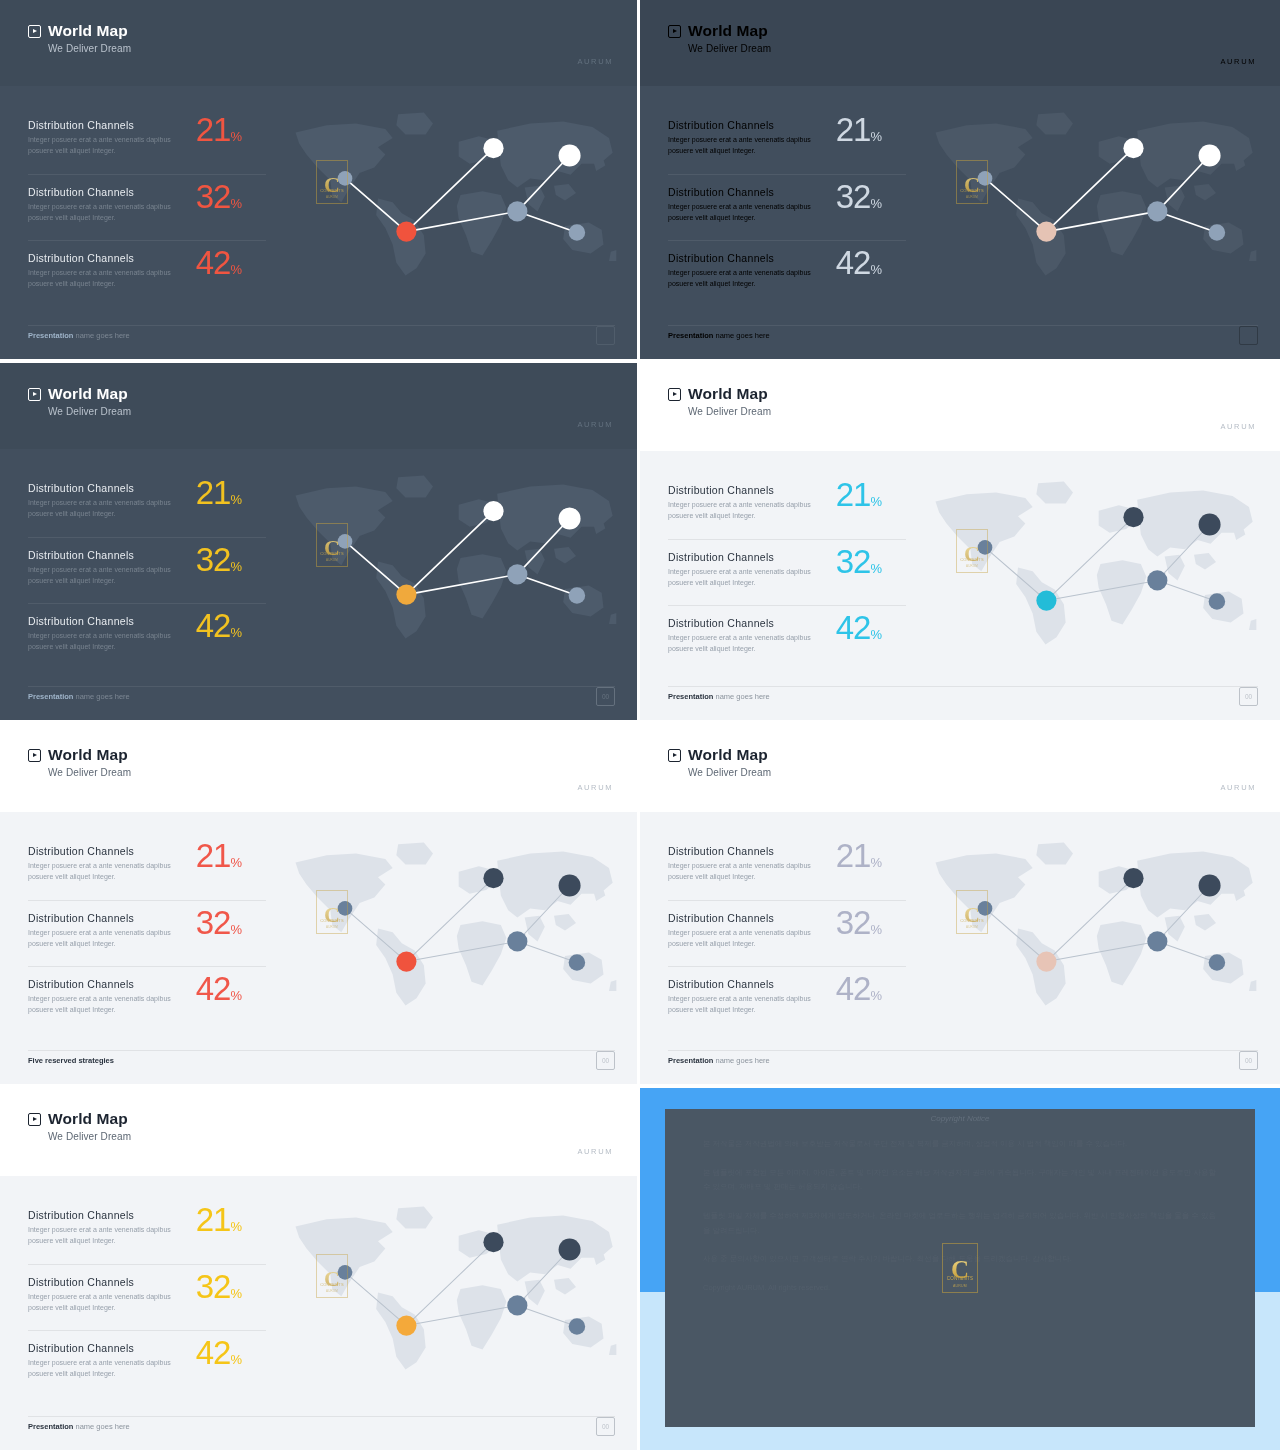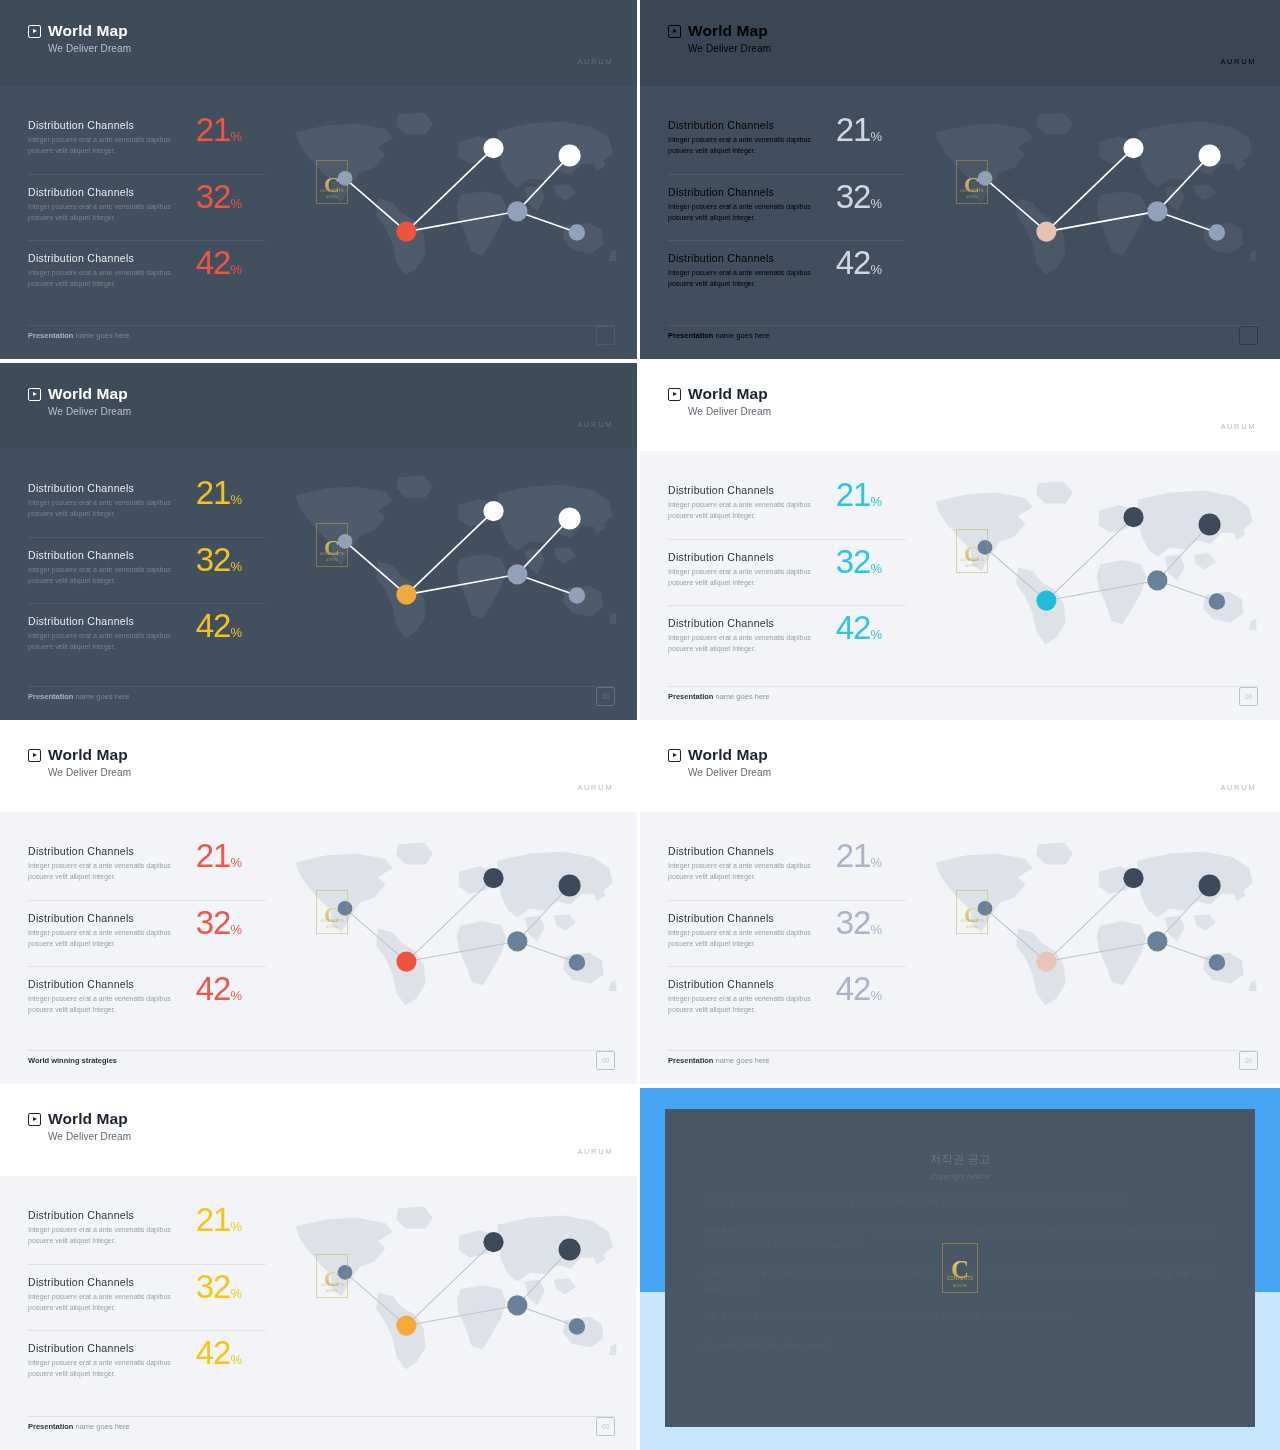"World winning strategies" b { text: World winning -> Five reserved }
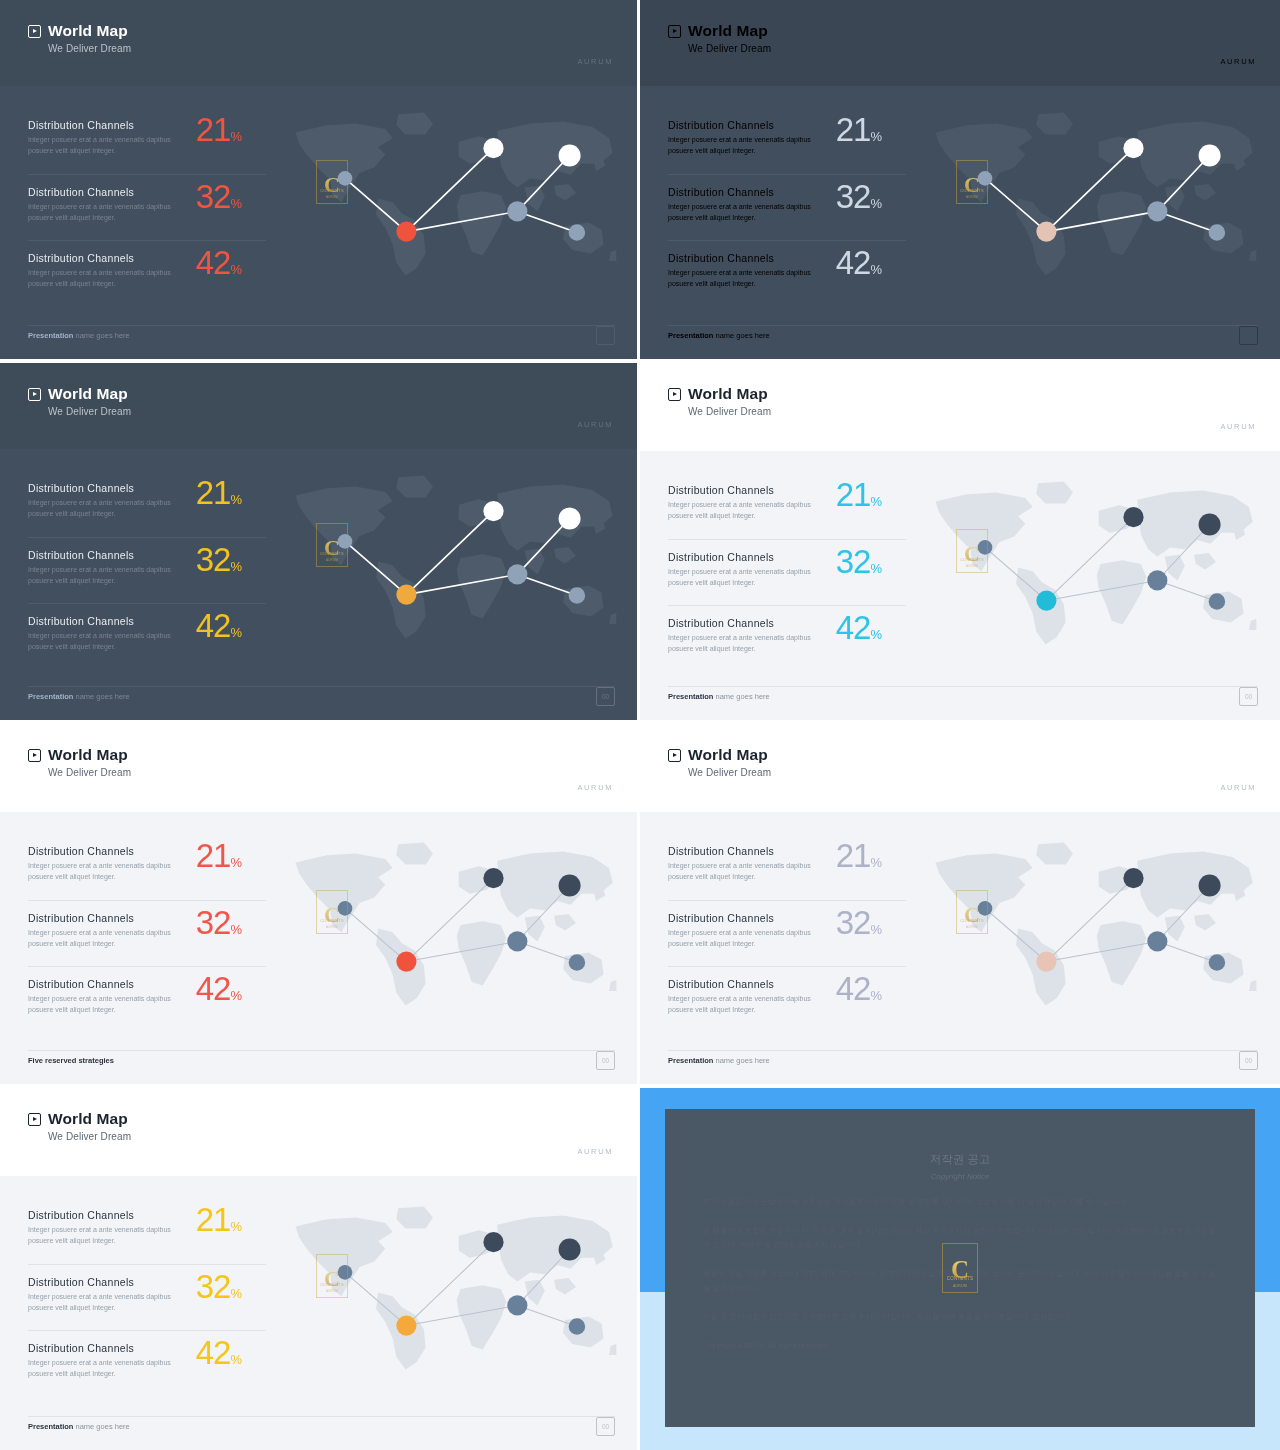"저작권 공고" h4 { html: <h4>저작권 공고</h4> -> none }
